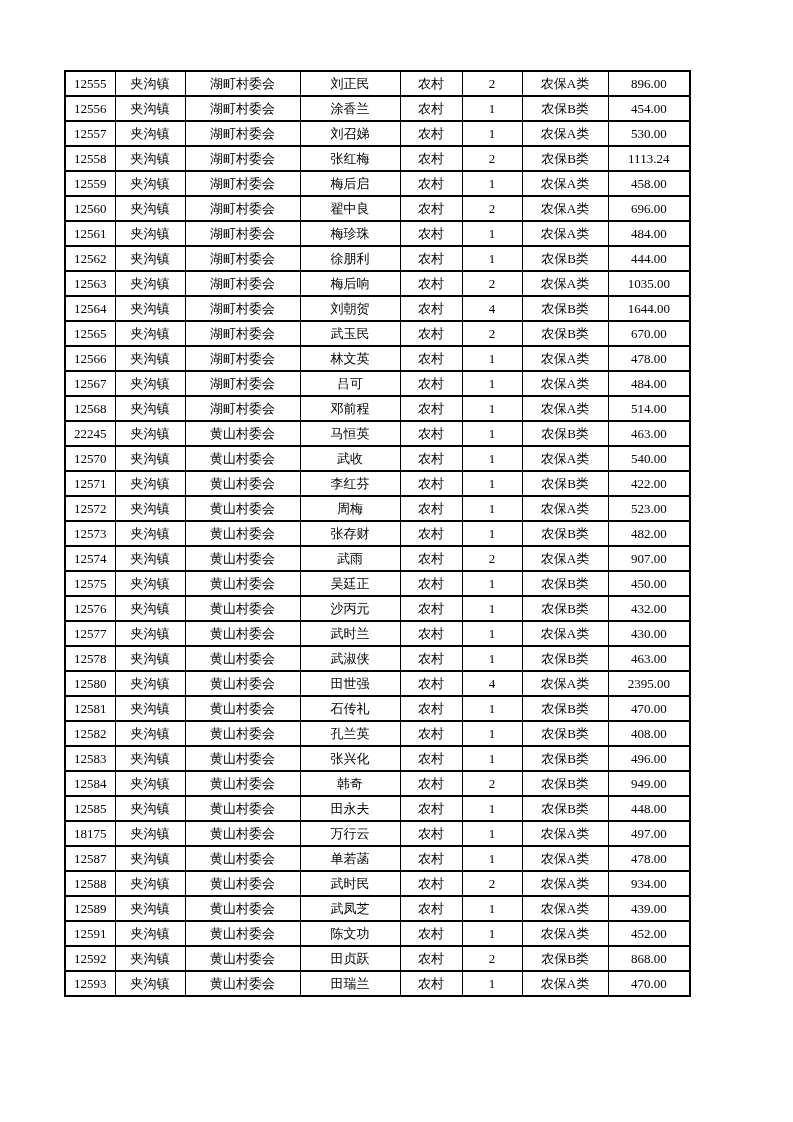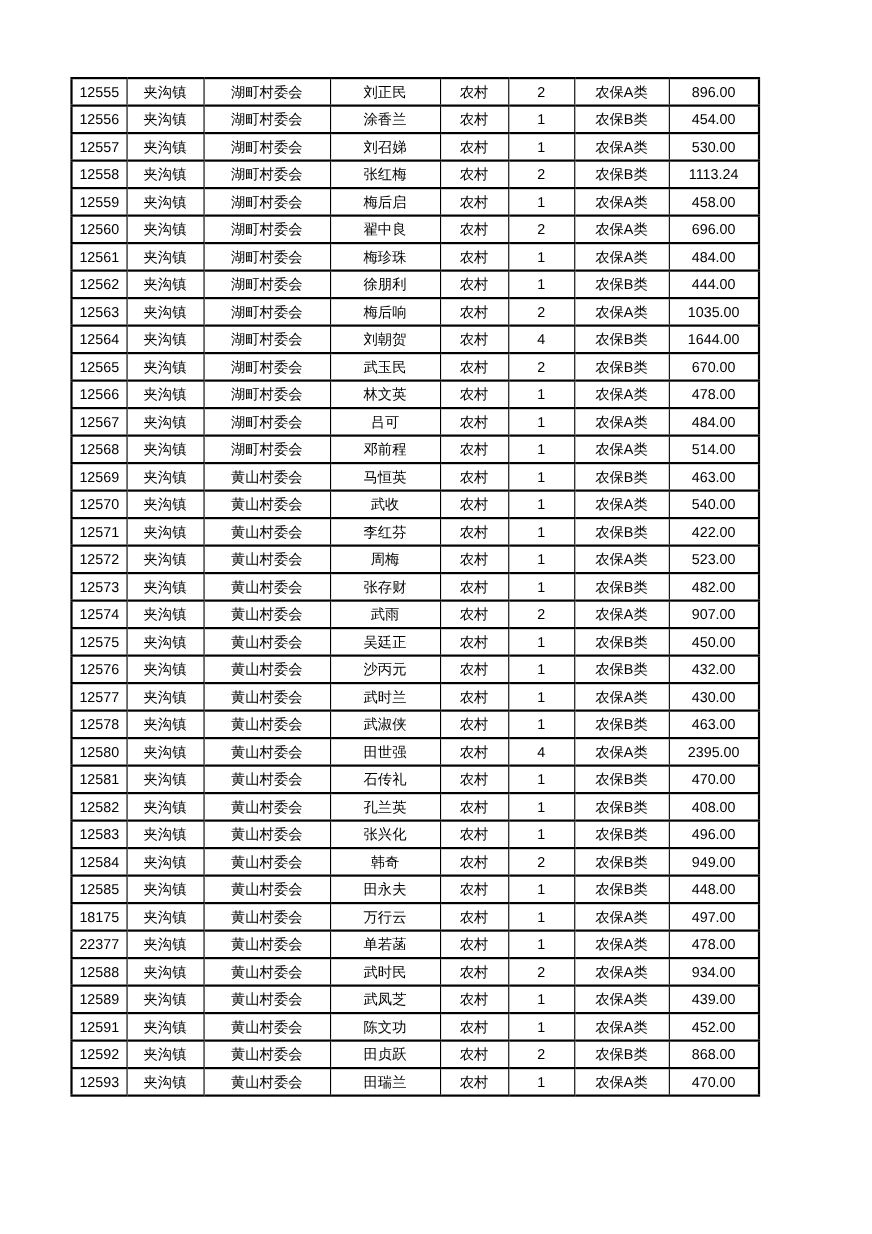"12555" .page { font-family: Liberation Sans, sans-serif -> Liberation Serif, serif }
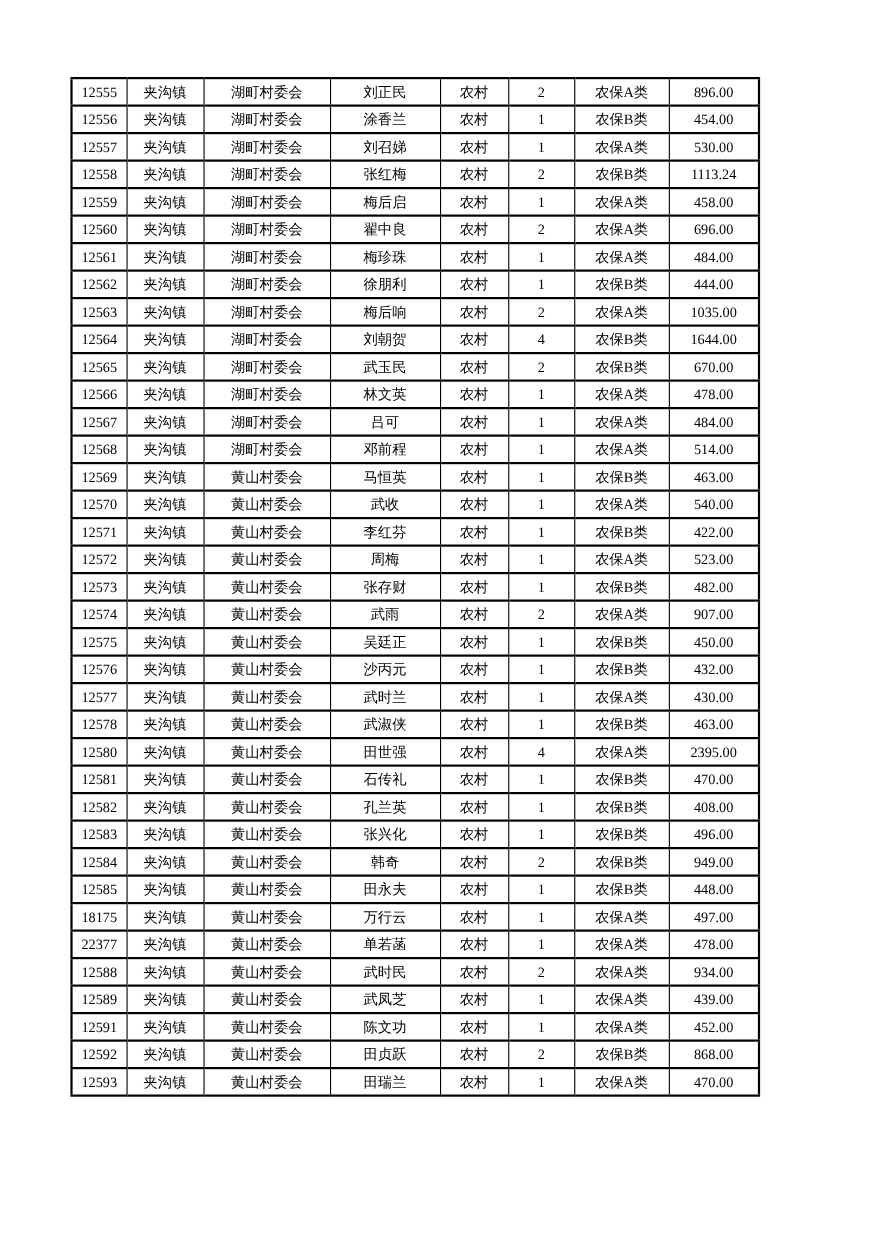"12569" td { text: 12569 -> 22245 }
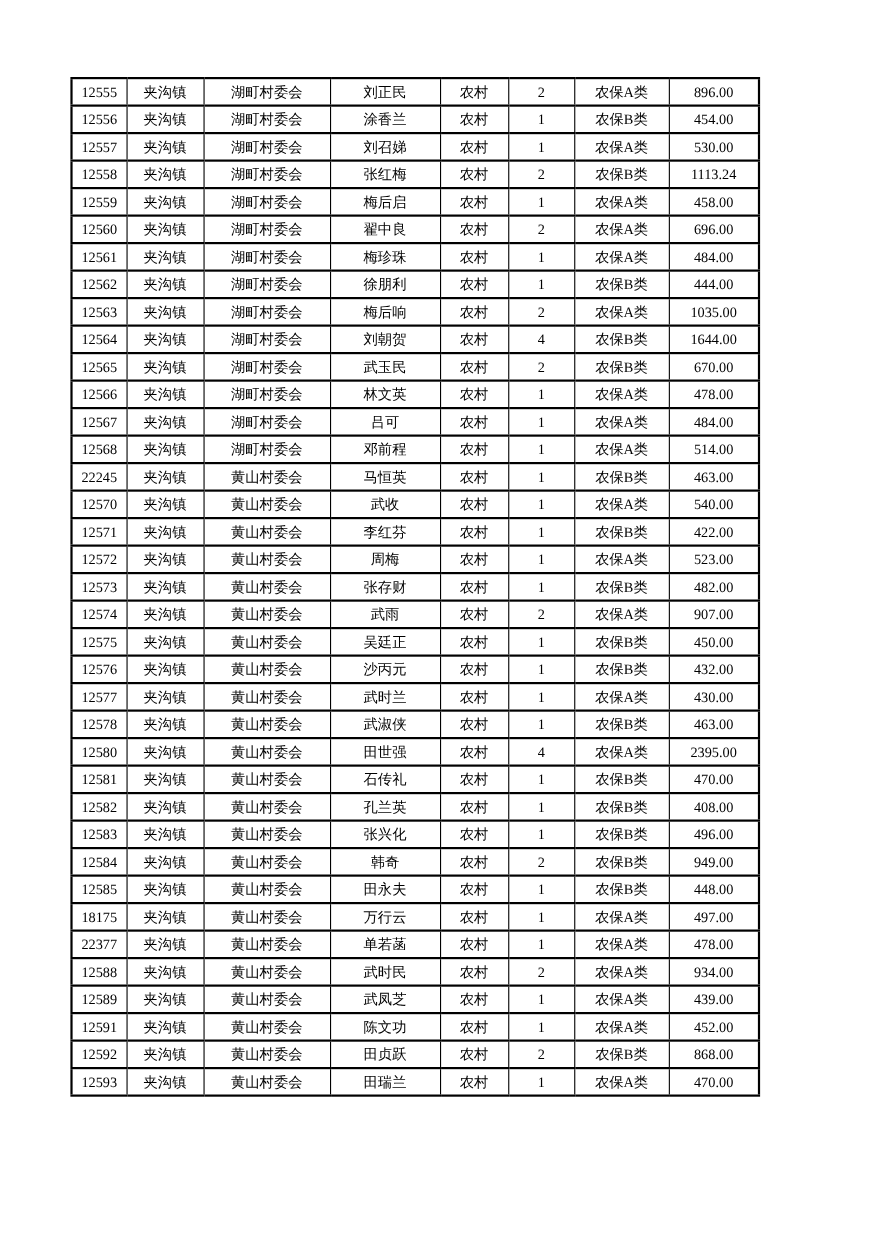"22377" td { text: 22377 -> 12587 }
